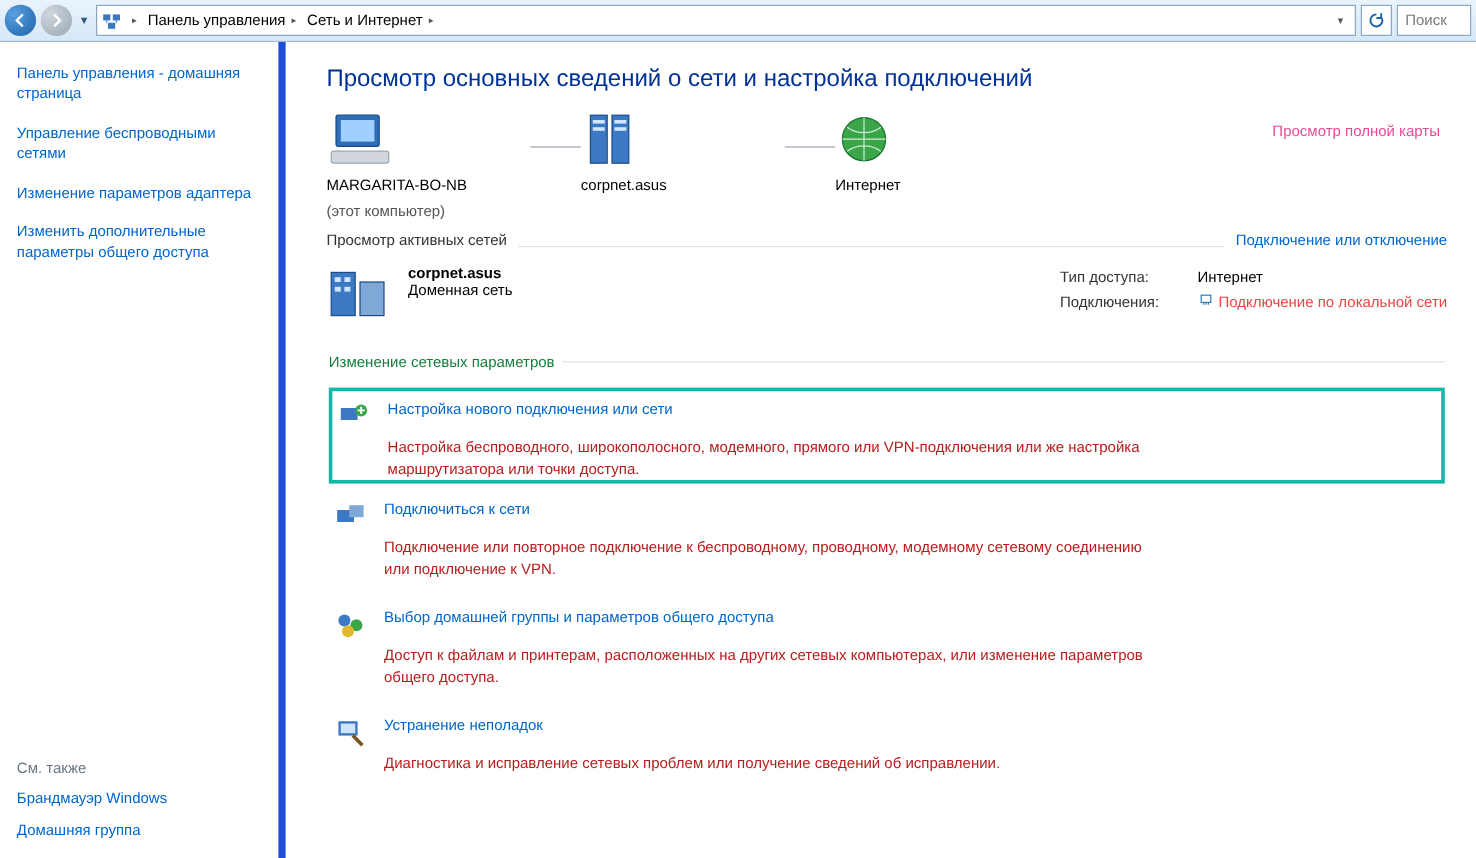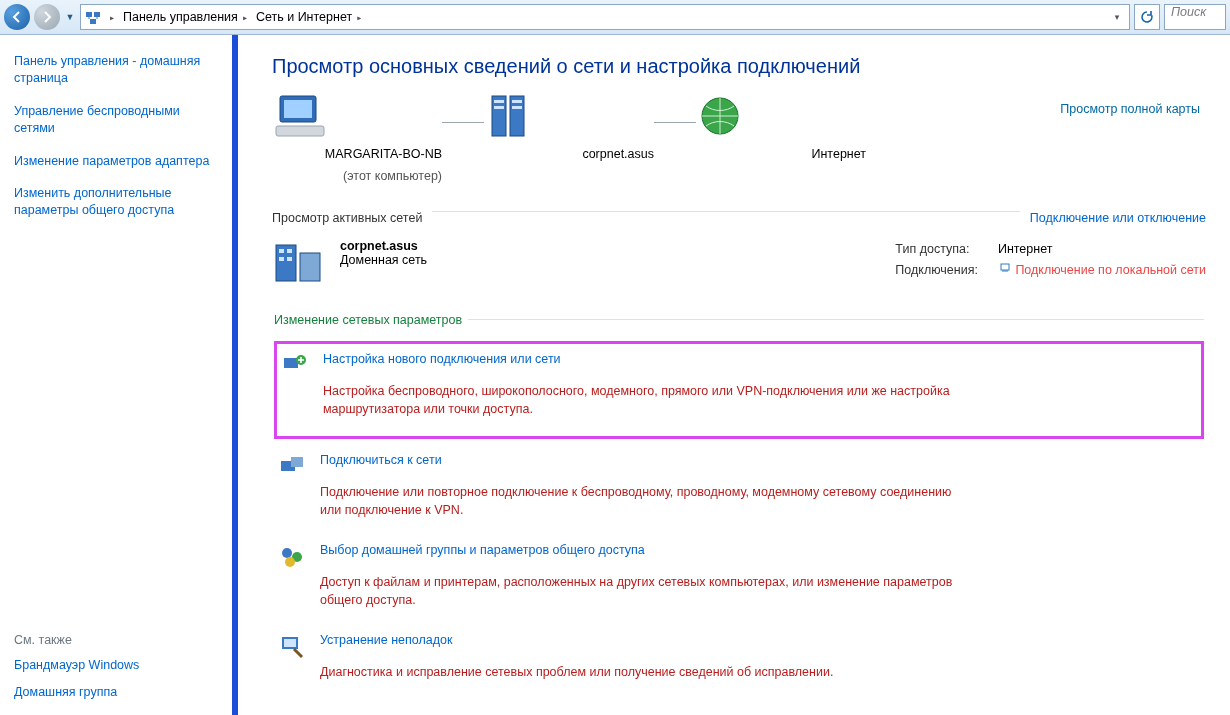"Поиск" .searchbox { align-items: none -> center; font-style: italic -> none }
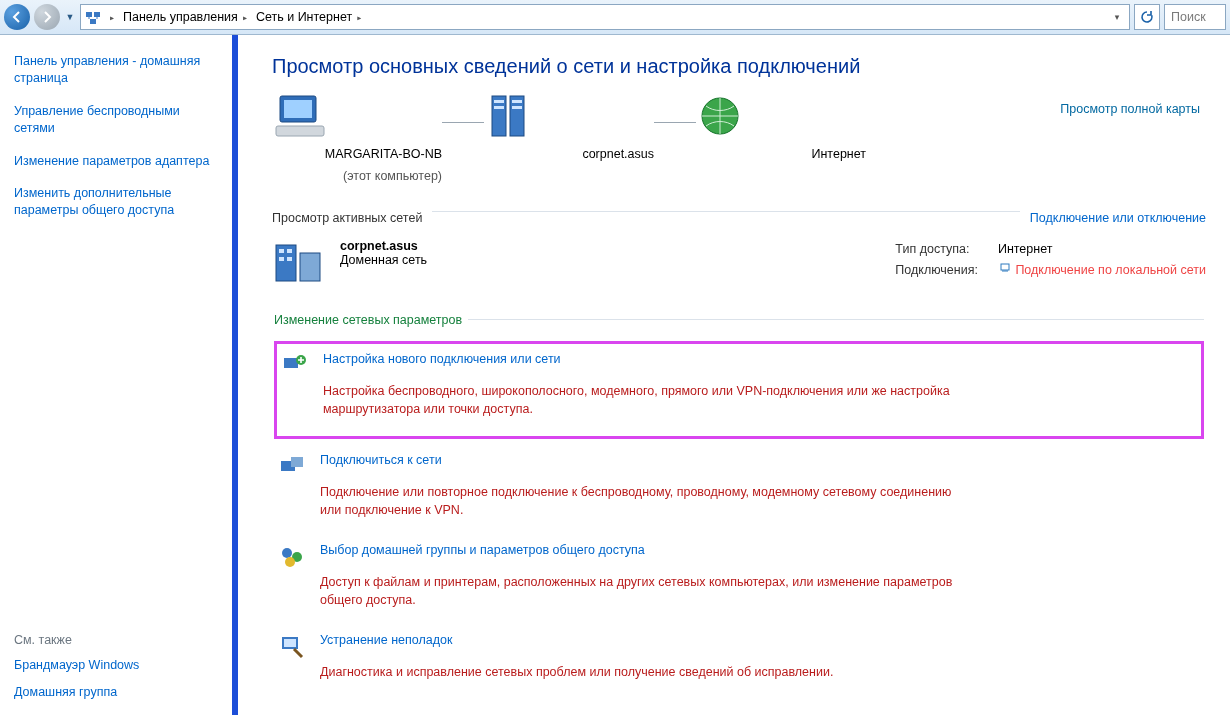"Просмотр полной карты" .mapfull { color: #0369a1 -> #ec4899 }
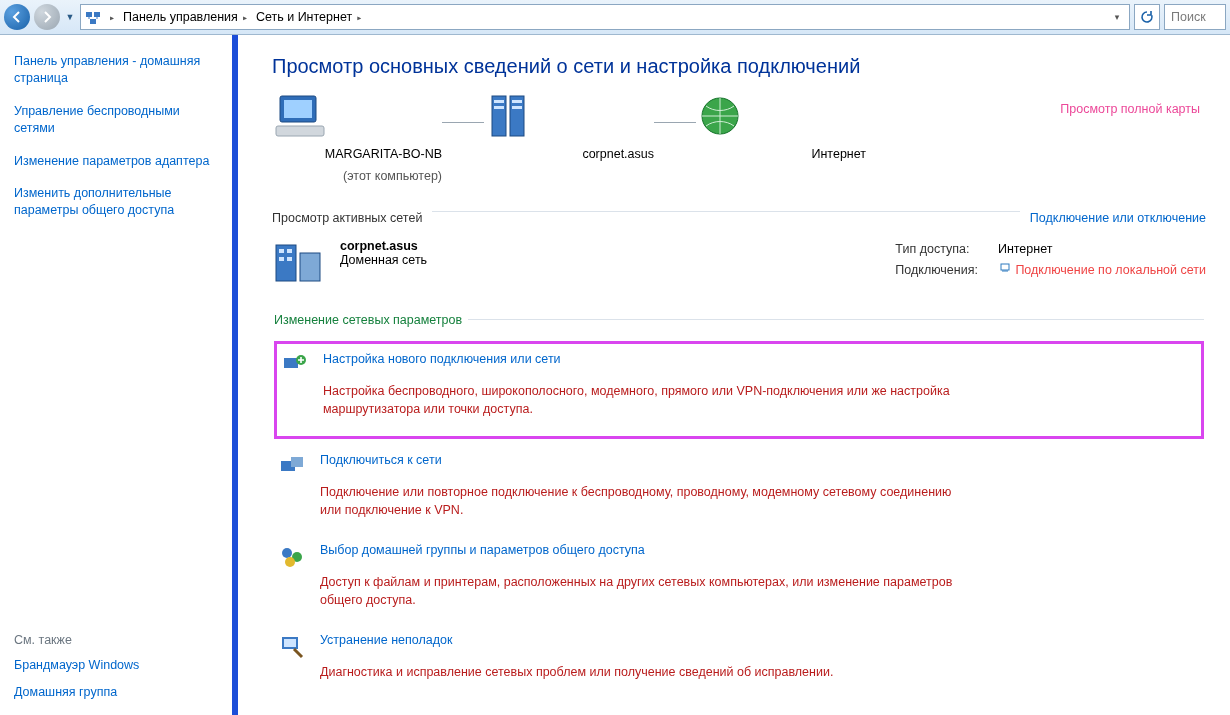"MARGARITA-BO-NB" .mapitem { text-align: right -> left }
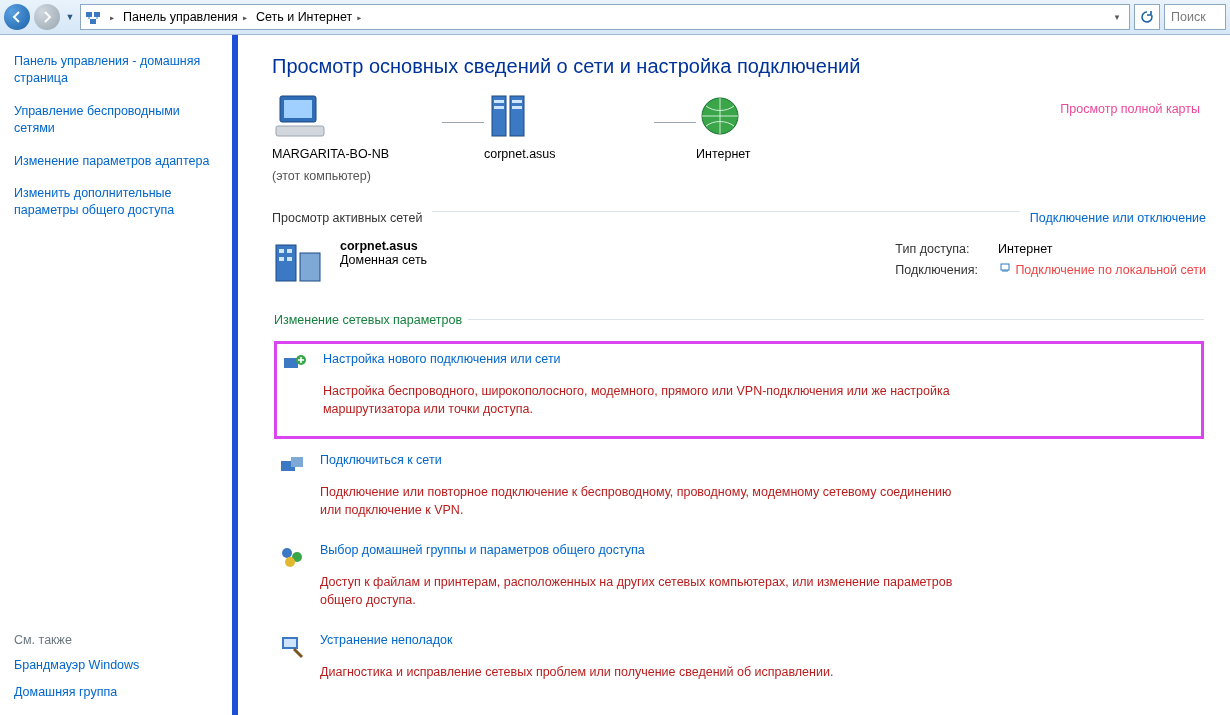"Просмотр активных сетей" .secline { align-items: flex-start -> flex-end; margin-top: 22px -> 4px }
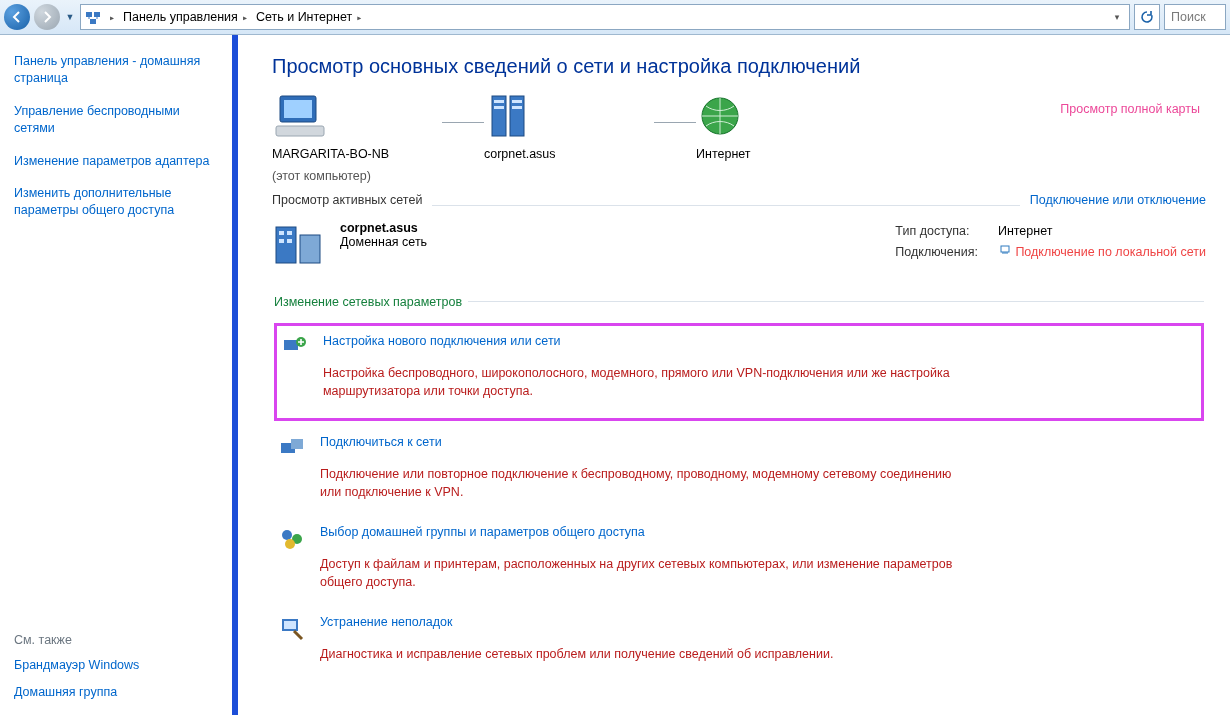"Тип доступа:" .netright { gap: 20px -> 32px }
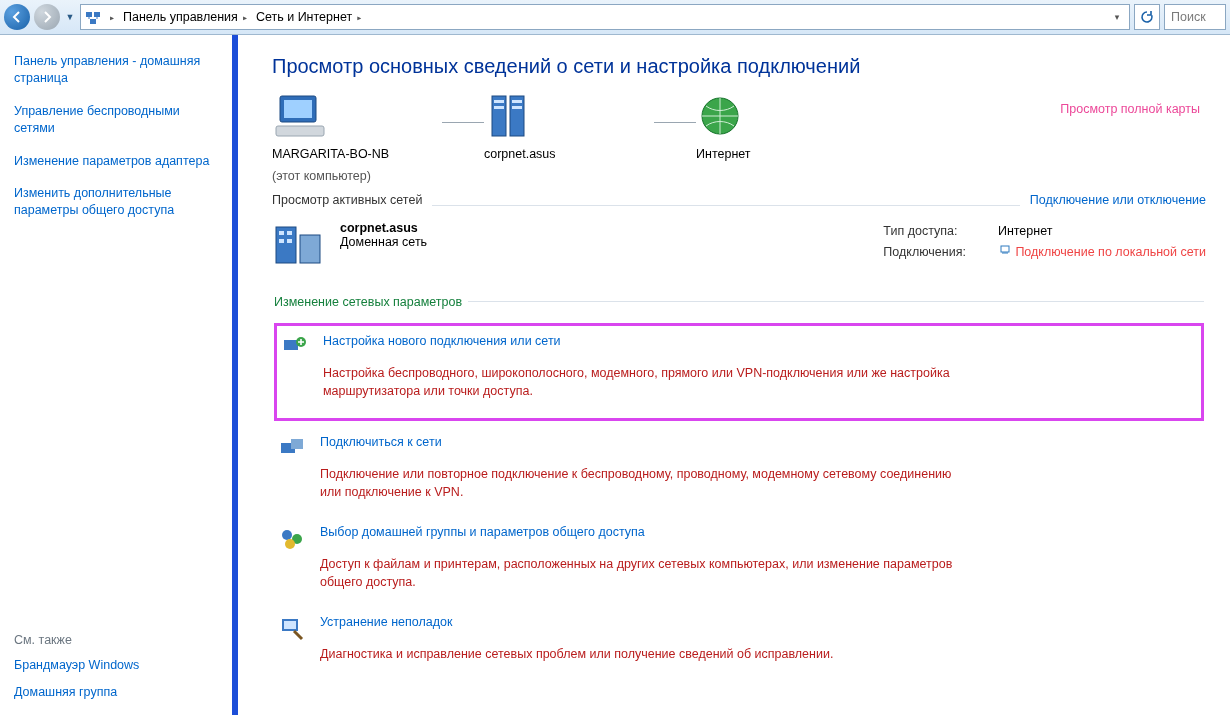"Настройка нового подключения или сети" .task.hl { border: 3px solid #d946ef -> 3px solid #14b8a6; padding: 8px 8px 18px 4px -> 8px 8px 0 4px }
